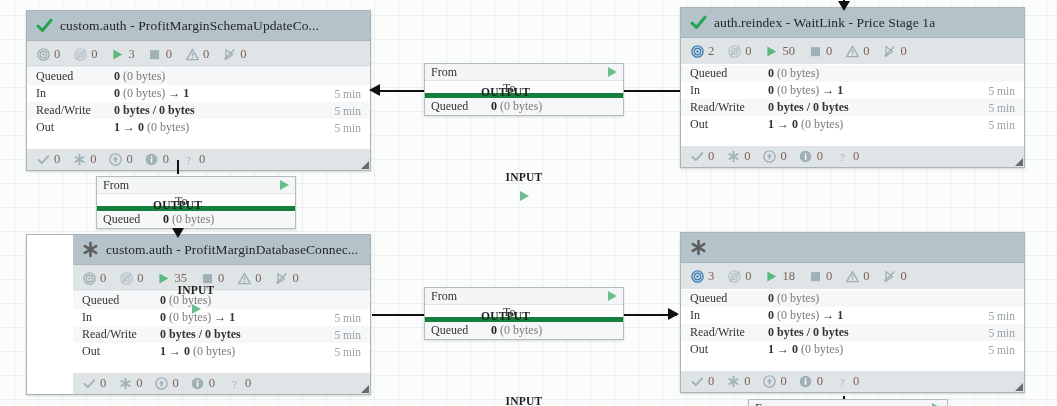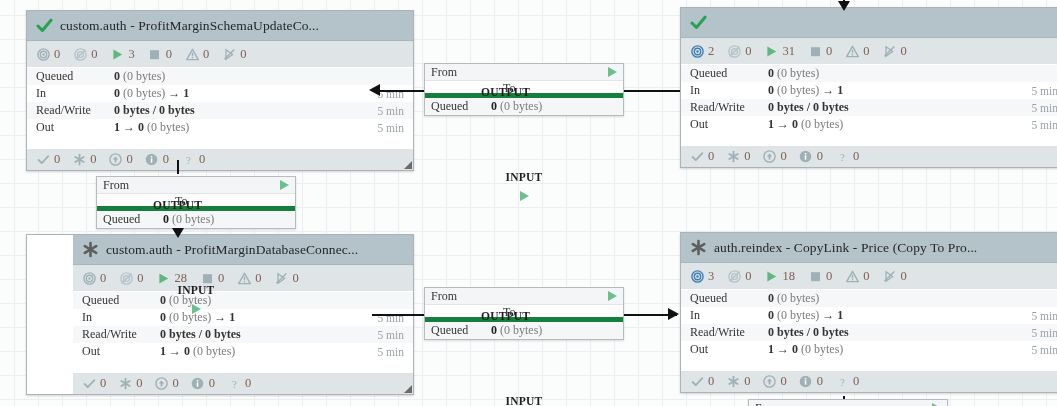"custom.auth -" .proc { width: 388px -> 345px }
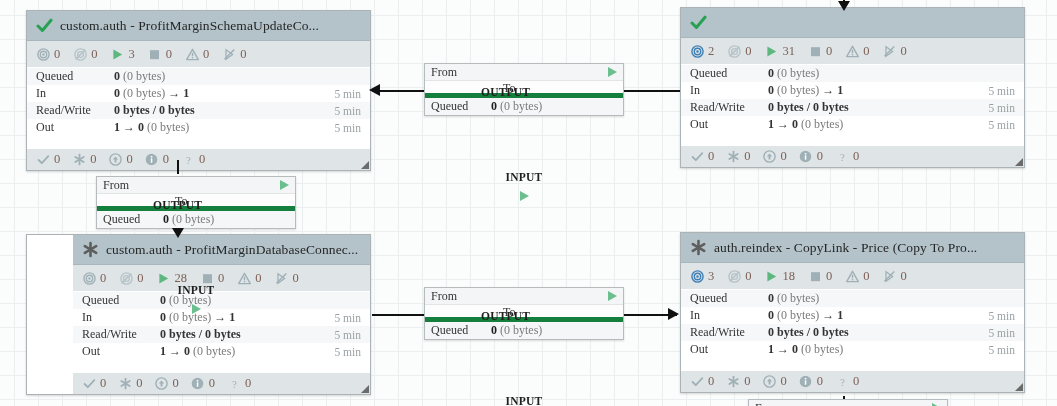"auth.reindex - WaitLink - Price" span.proc-title { html: none -> <span>auth.reindex - WaitLink - Price Stage 1a</span> }
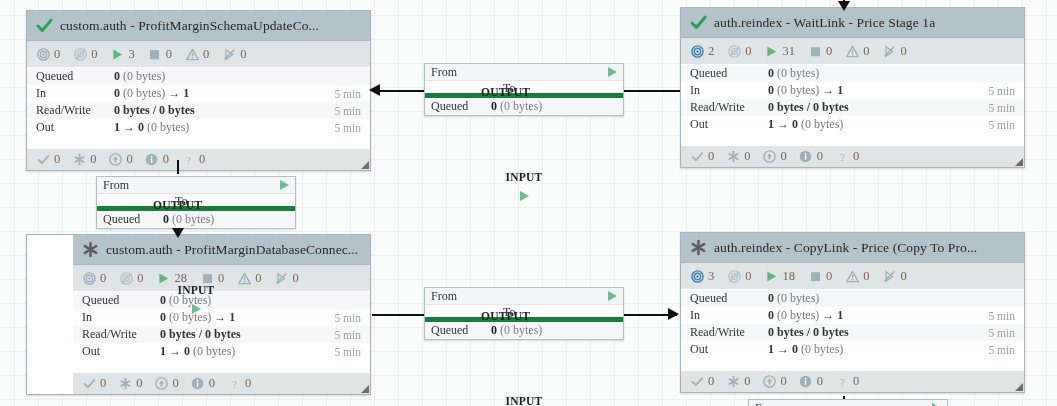"31" span.v { text: 31 -> 50 }
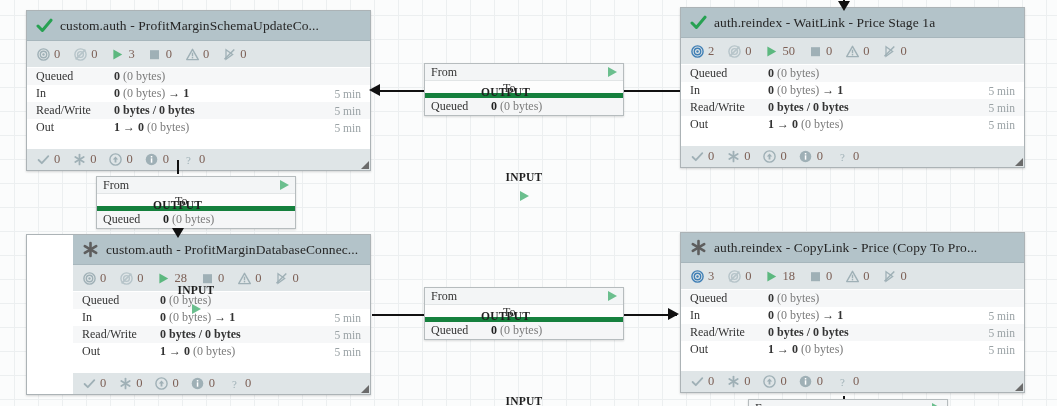"auth.reindex - CopyLink - Price" span.proc-title { html: <span>auth.reindex - CopyLink - Price (Copy To Pro...</span> -> none }
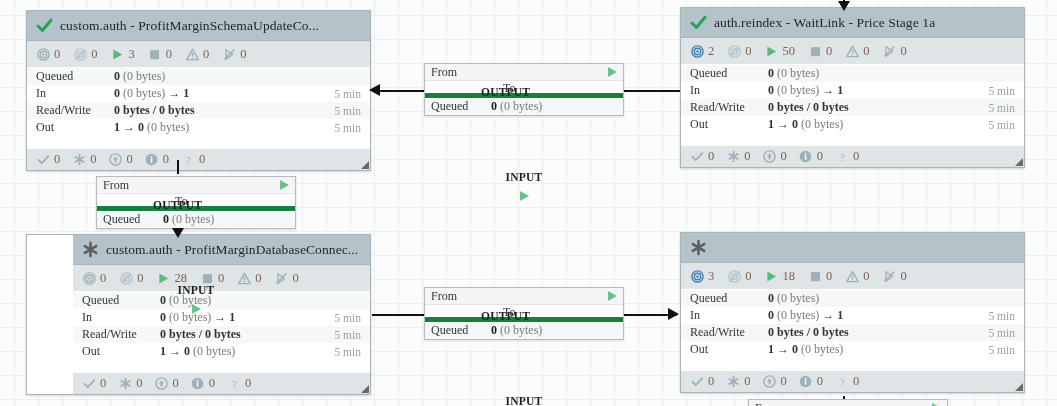"28" span.v { text: 28 -> 35 }
